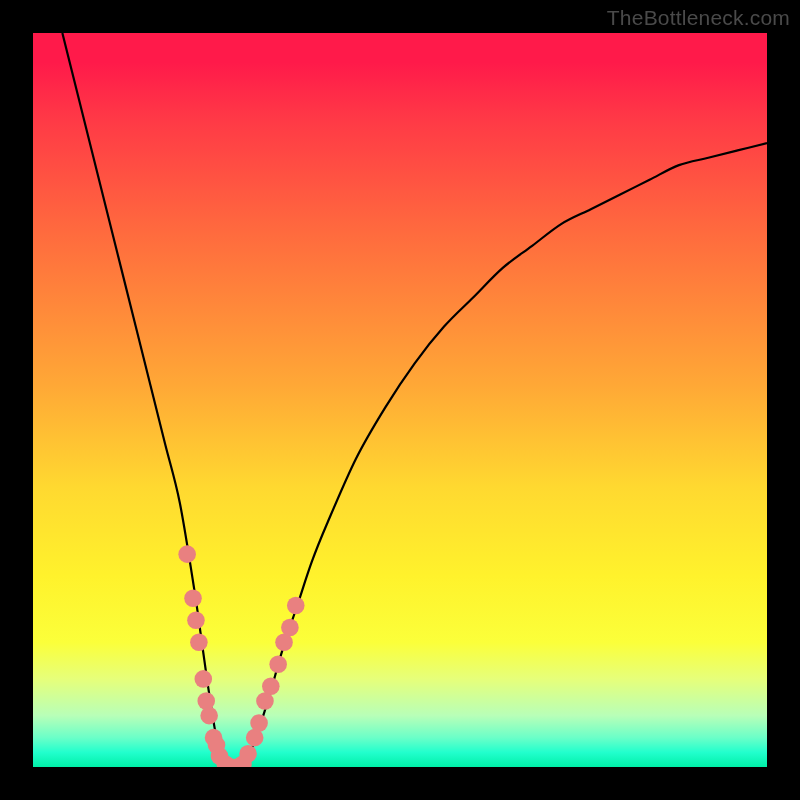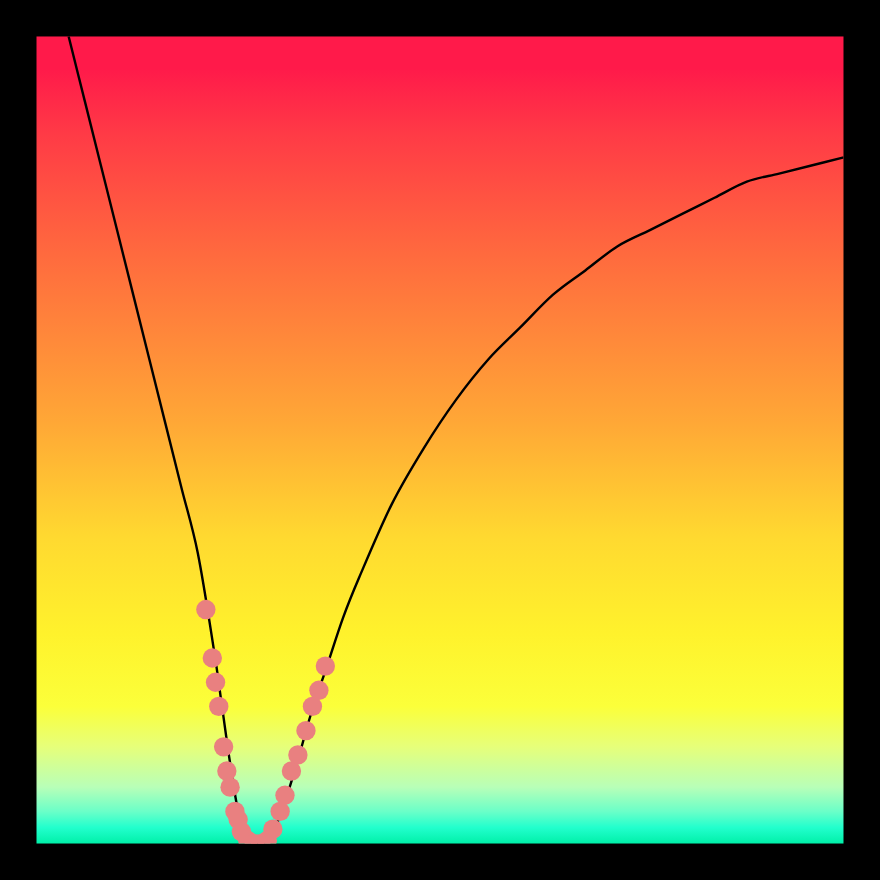"TheBottleneck.com" div.watermark { html: none -> <div>TheBottleneck.com</div> }
